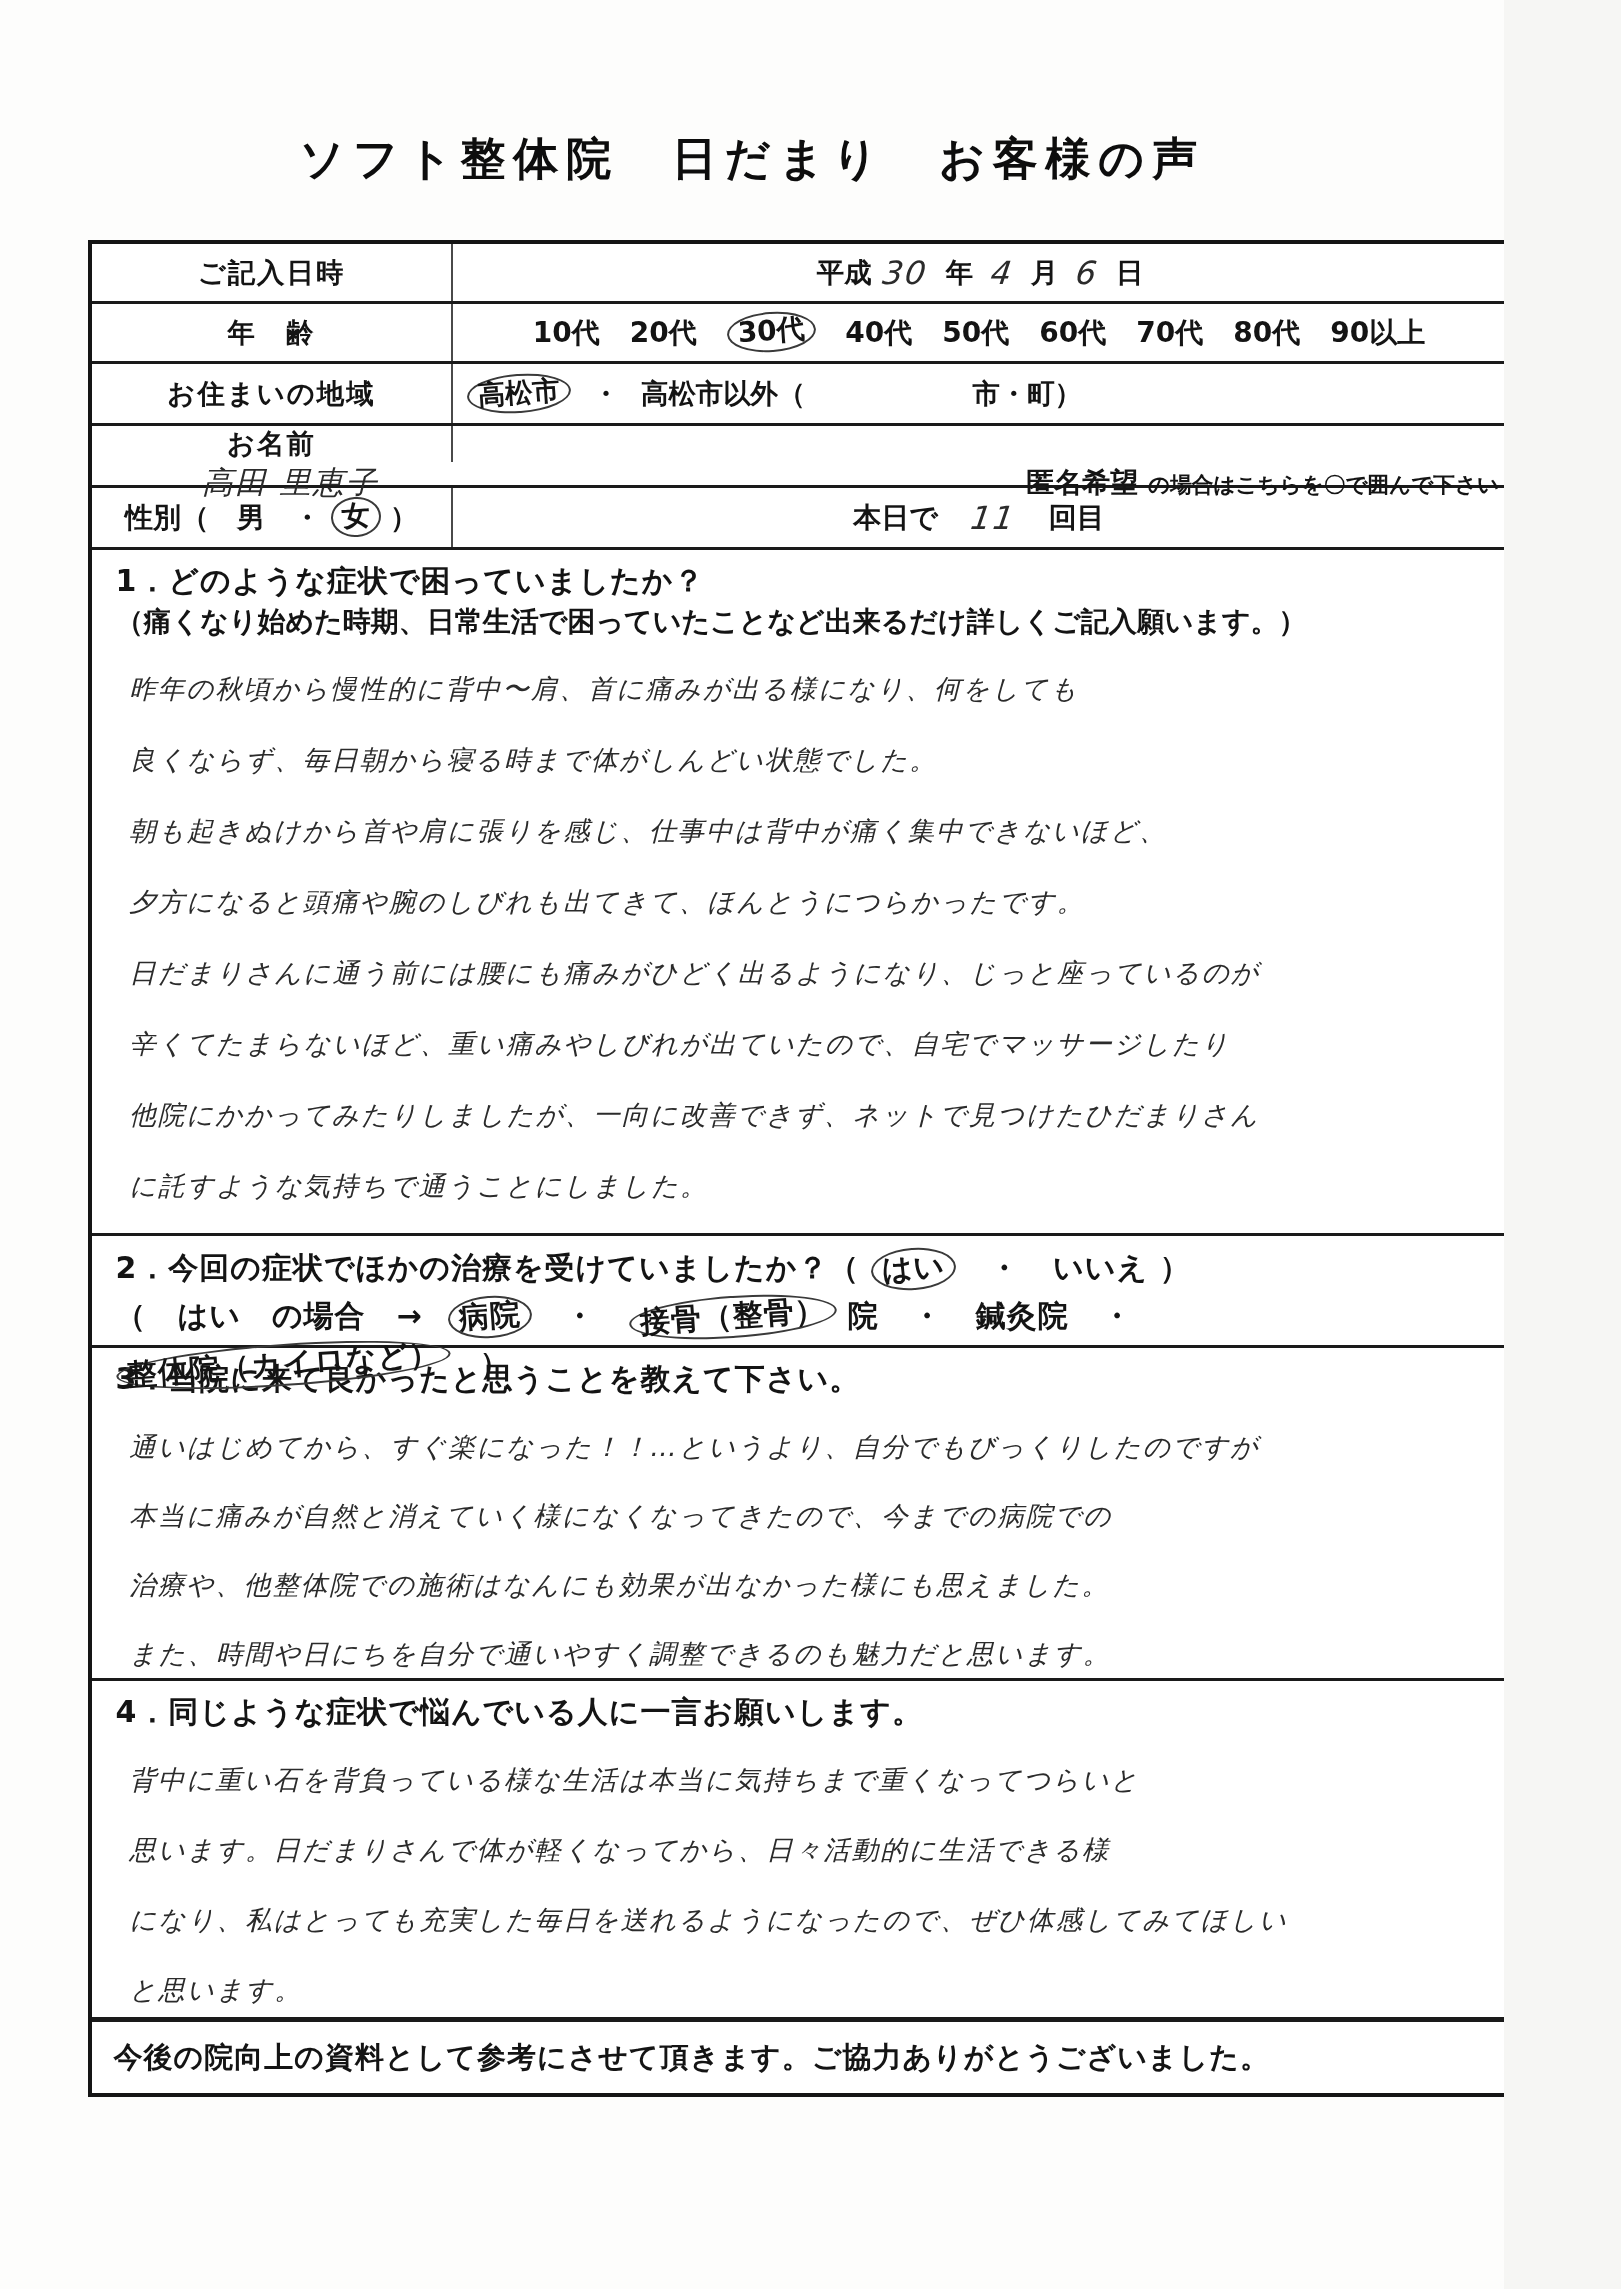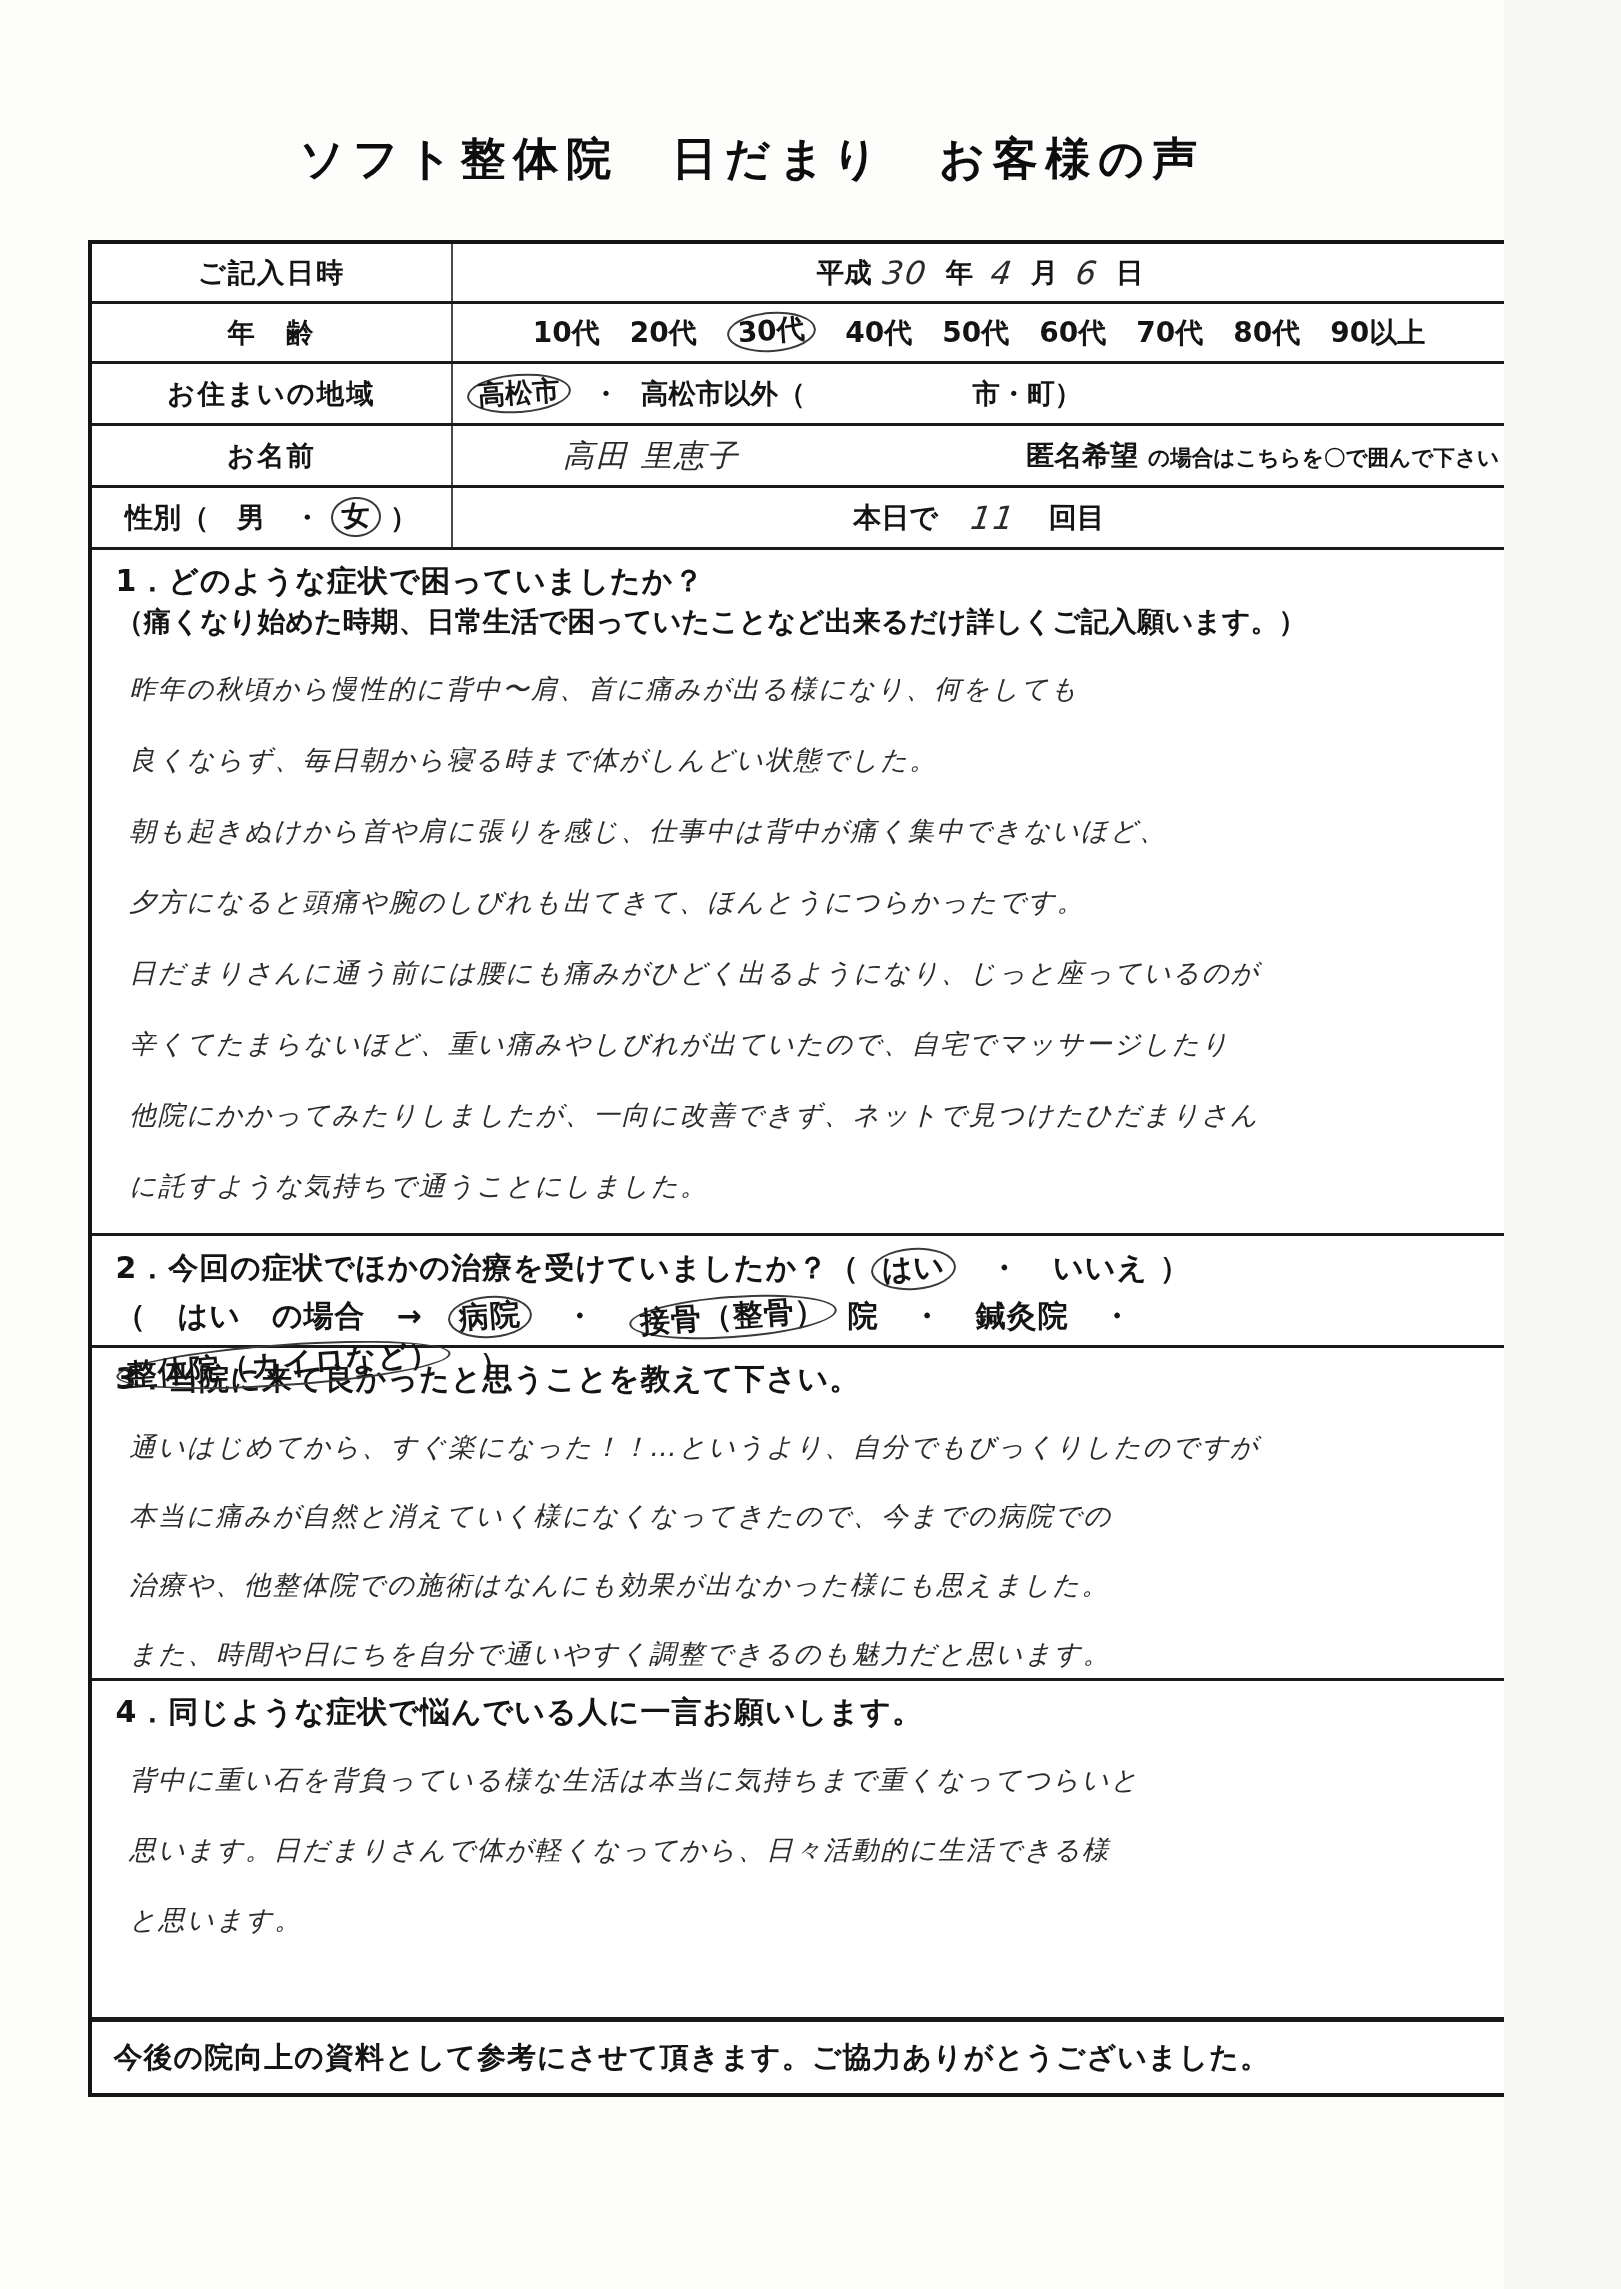"お名前" .r-name { flex-direction: none -> column }
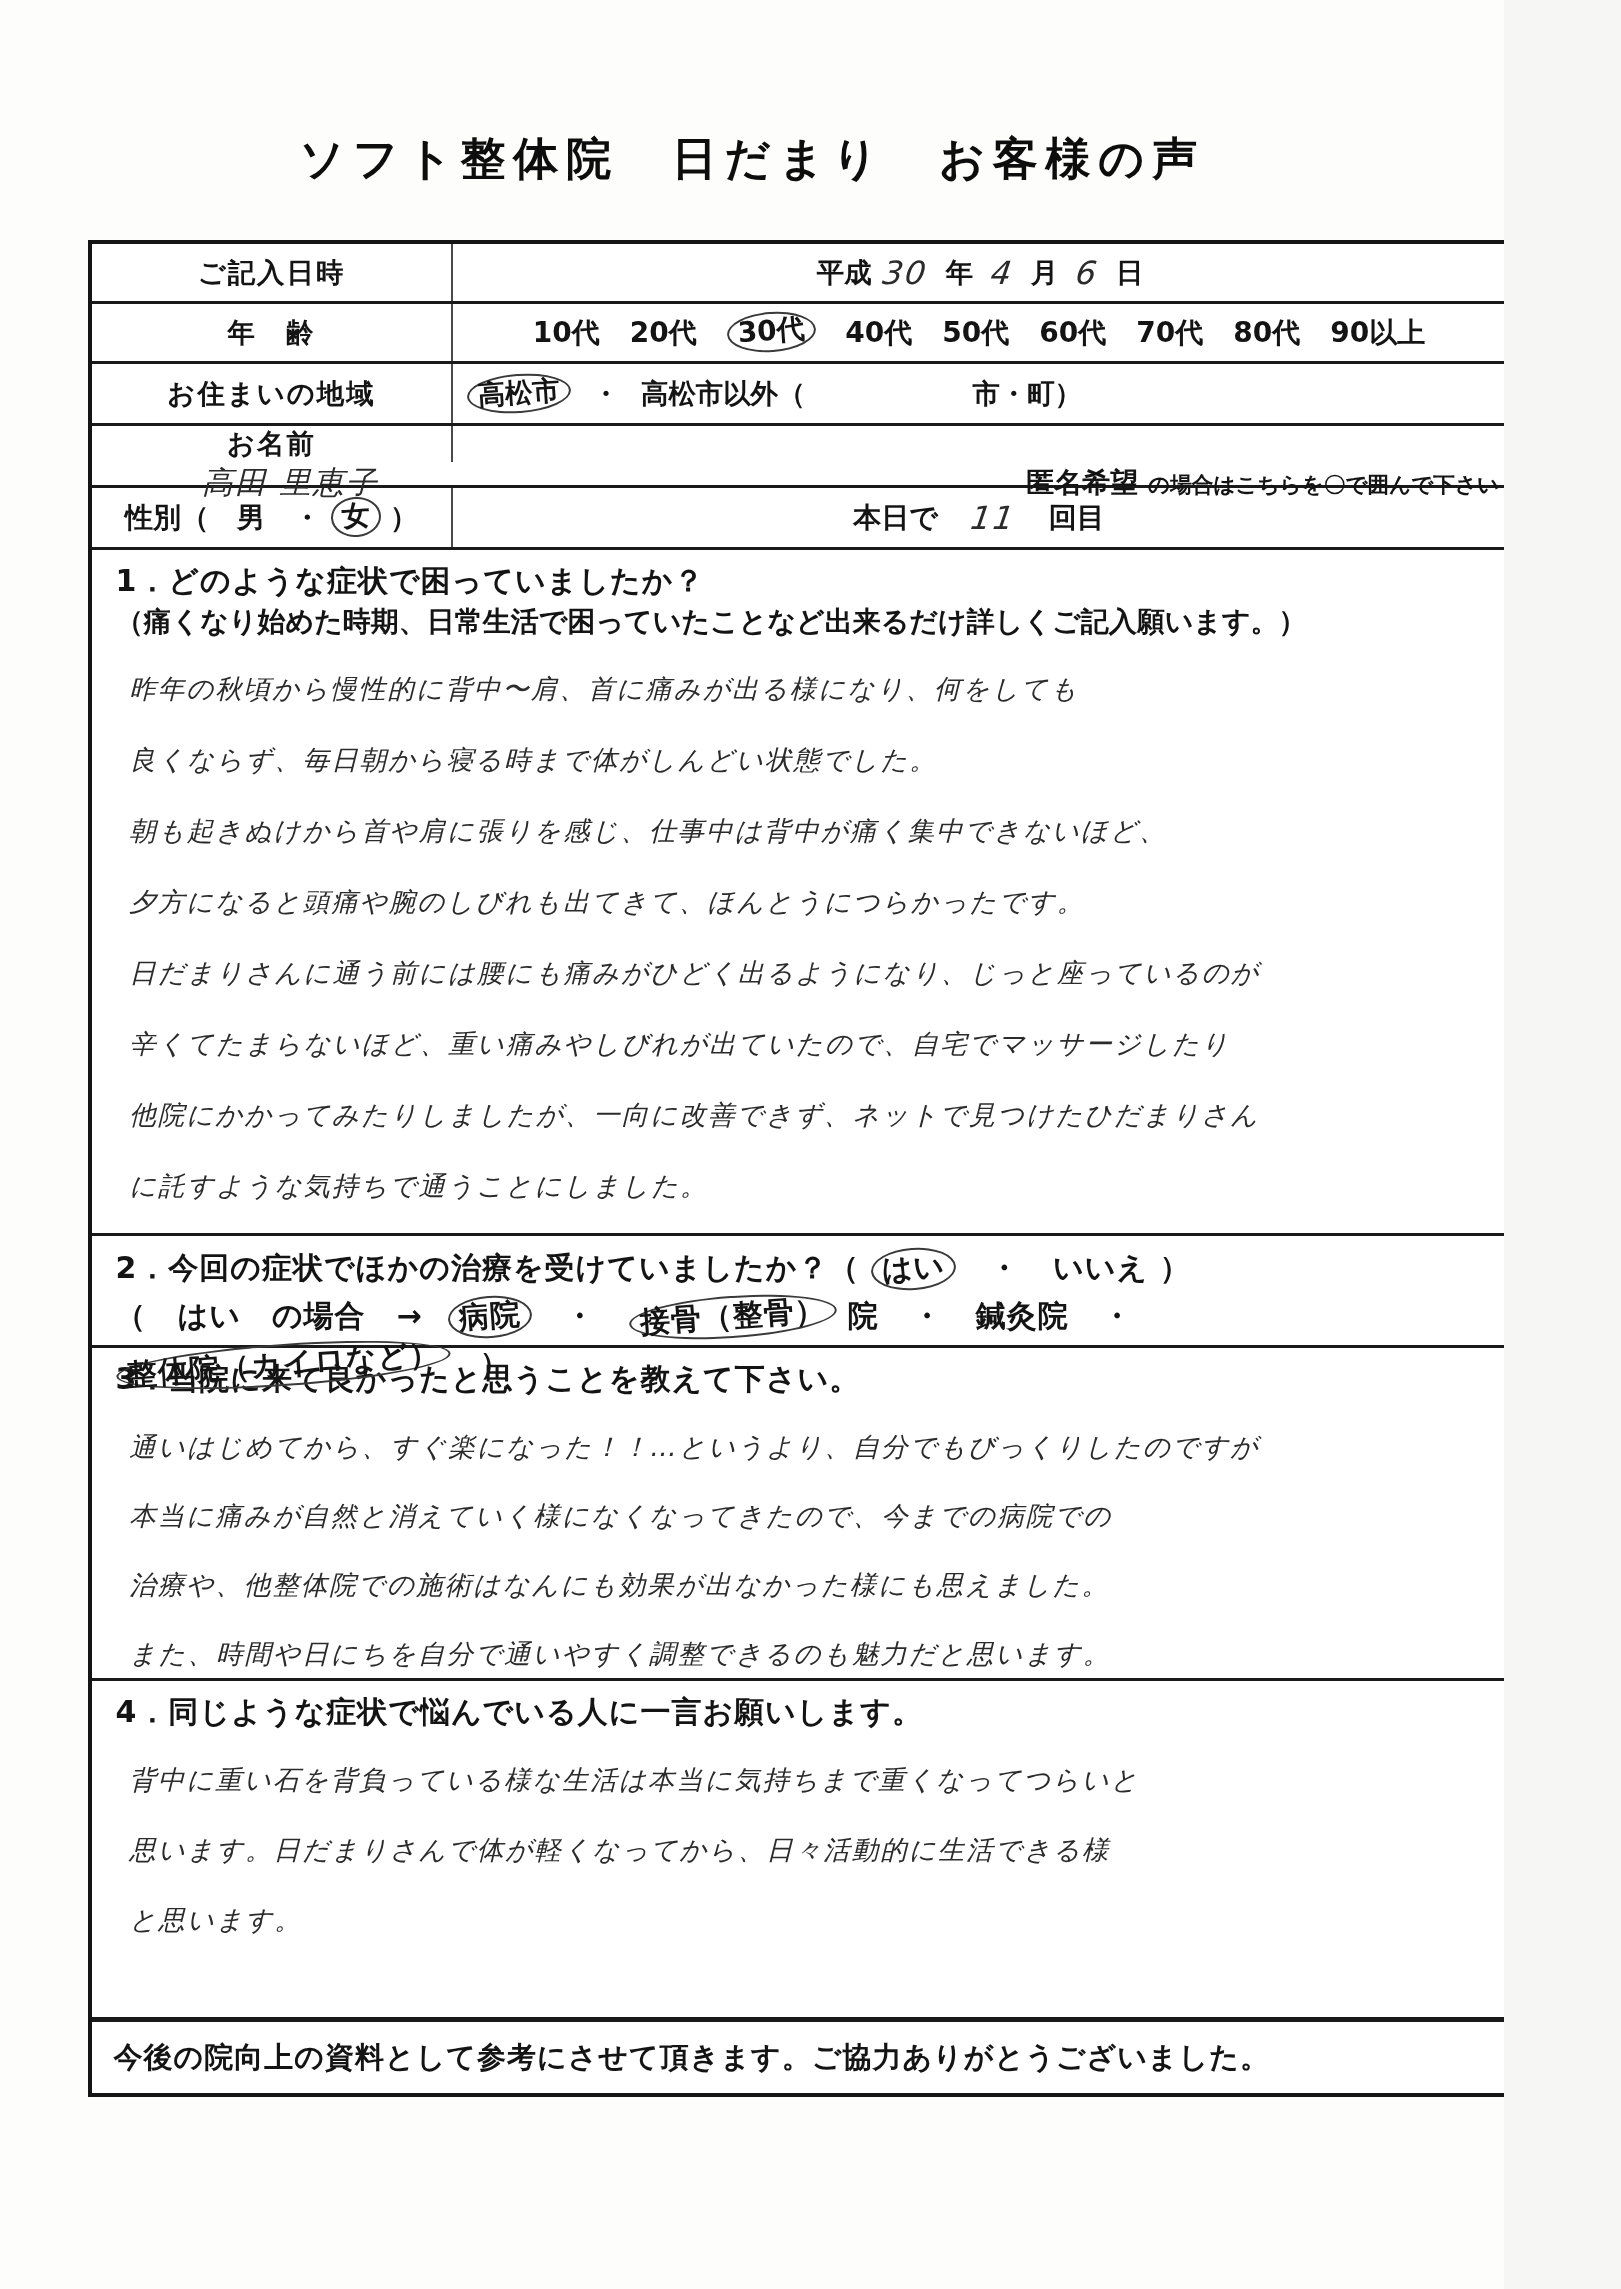"になり、私はとっても充実した毎日を送れるようになったので、ぜひ体感してみてほしい" div.hw { html: none -> <div>になり、私はとっても充実した毎日を送れるようになったので、ぜひ体感してみてほしい</div> }
